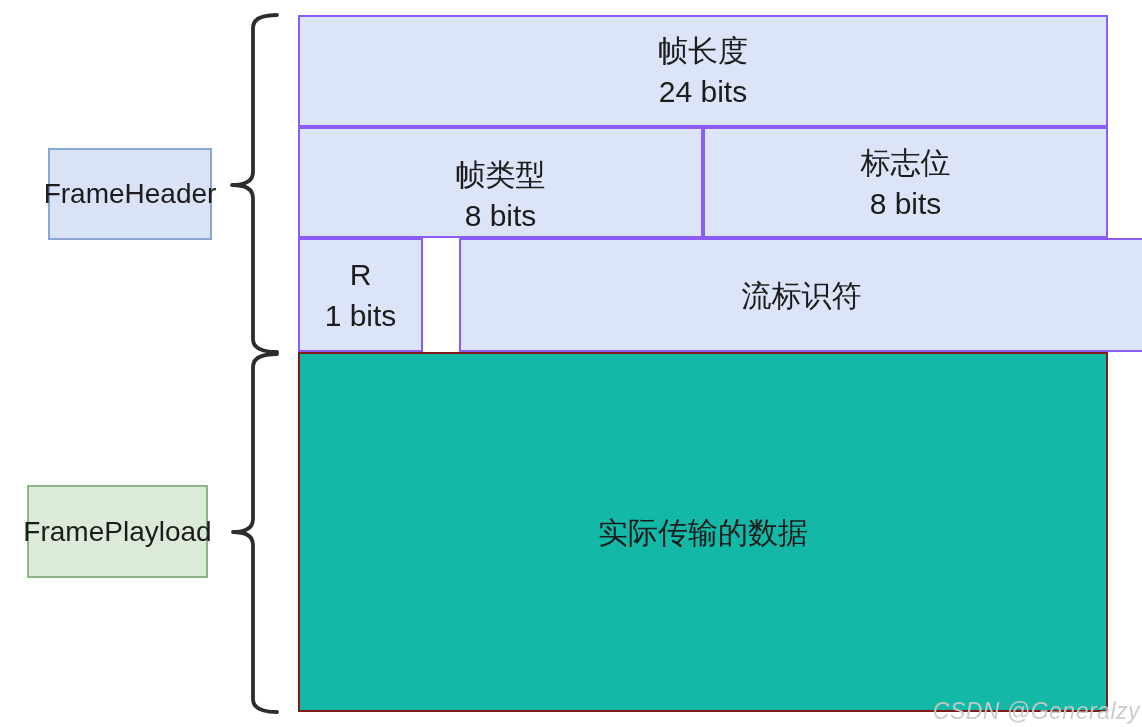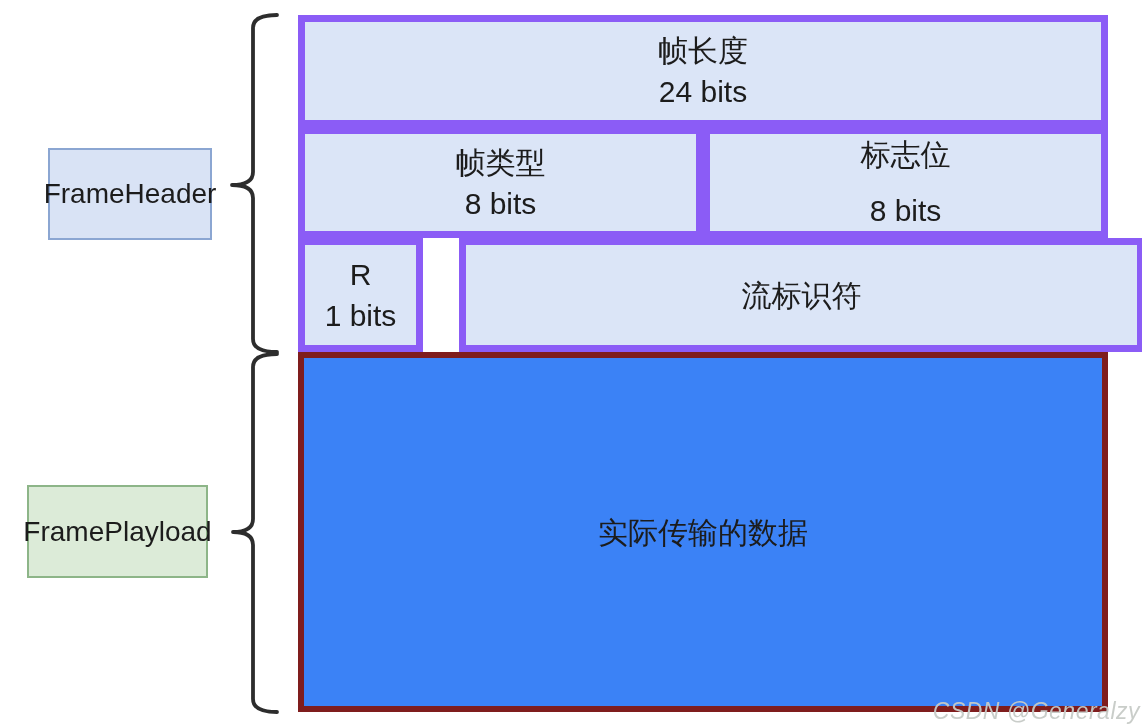"帧长度" .cell { border: 7px solid #8b5cf6 -> 2px solid #8b5cf6 }
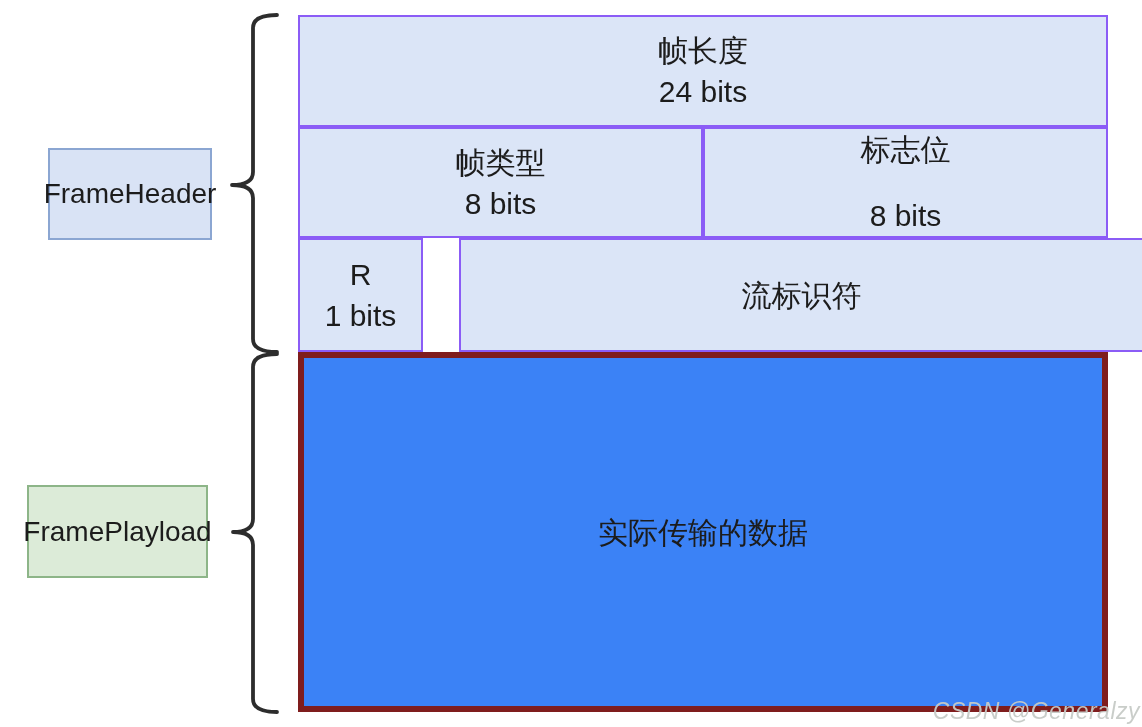"帧类型" .cell-frame-type { justify-content: none -> flex-end }
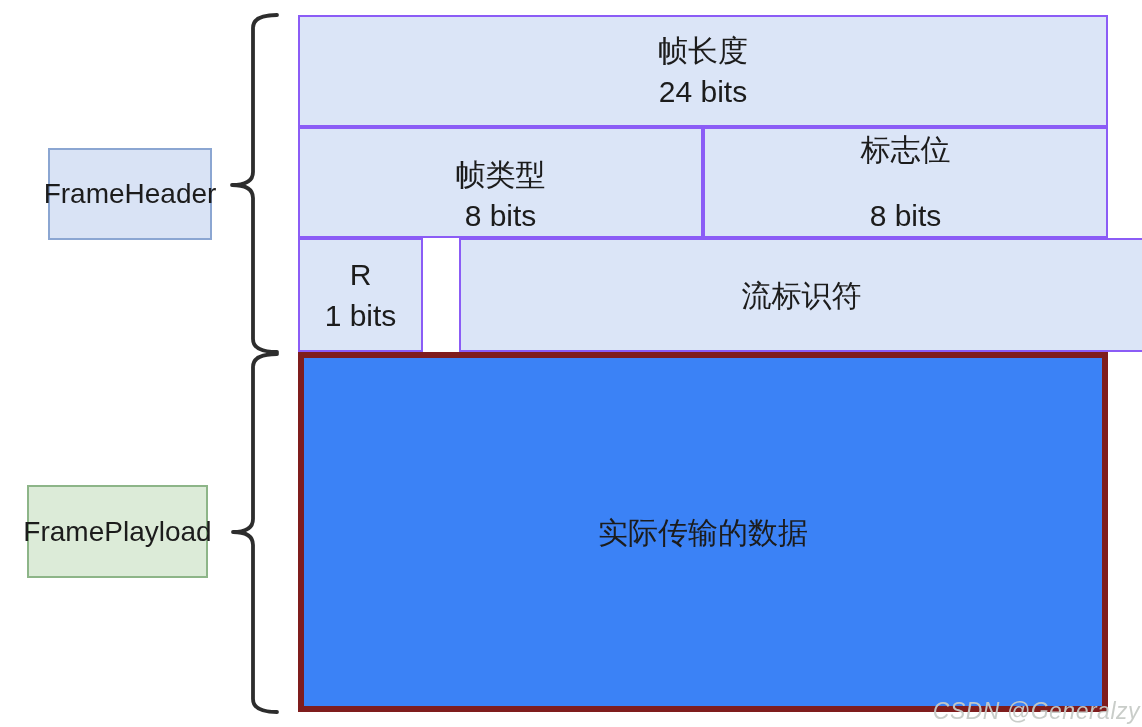"标志位" .cell-flags { justify-content: space-between -> none }
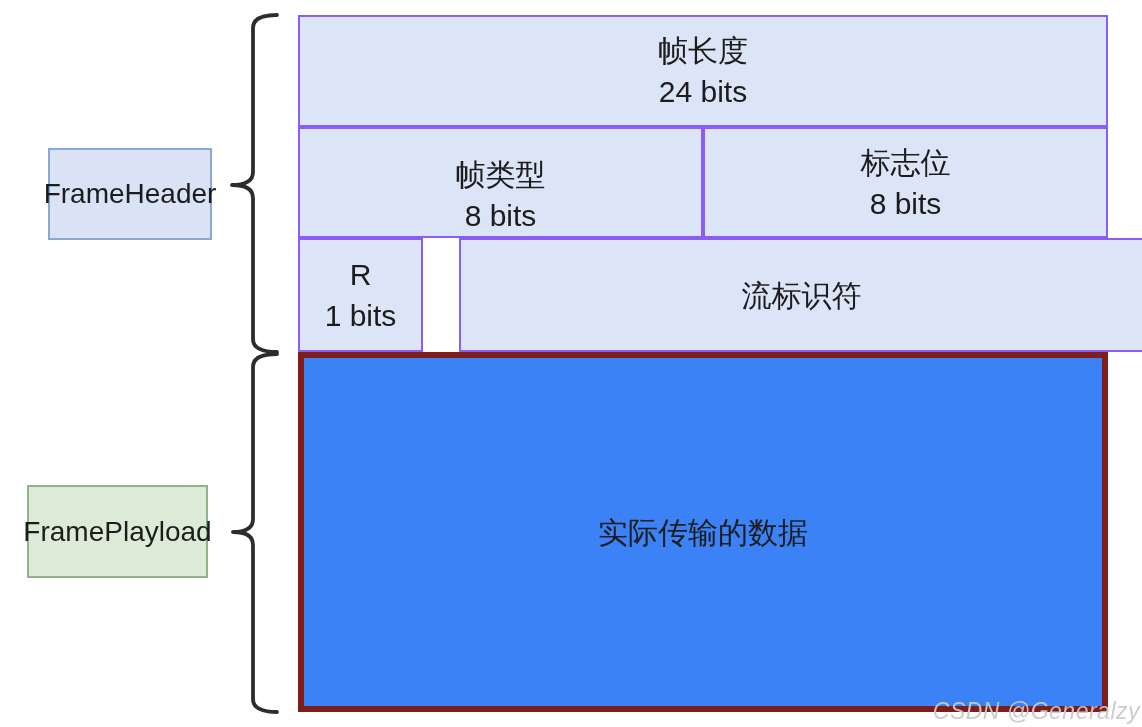"实际传输的数据" .cell-payload { background: #3b82f6 -> #14b8a6; border: 6px solid #7f1d1d -> 2px solid #7f1d1d }
